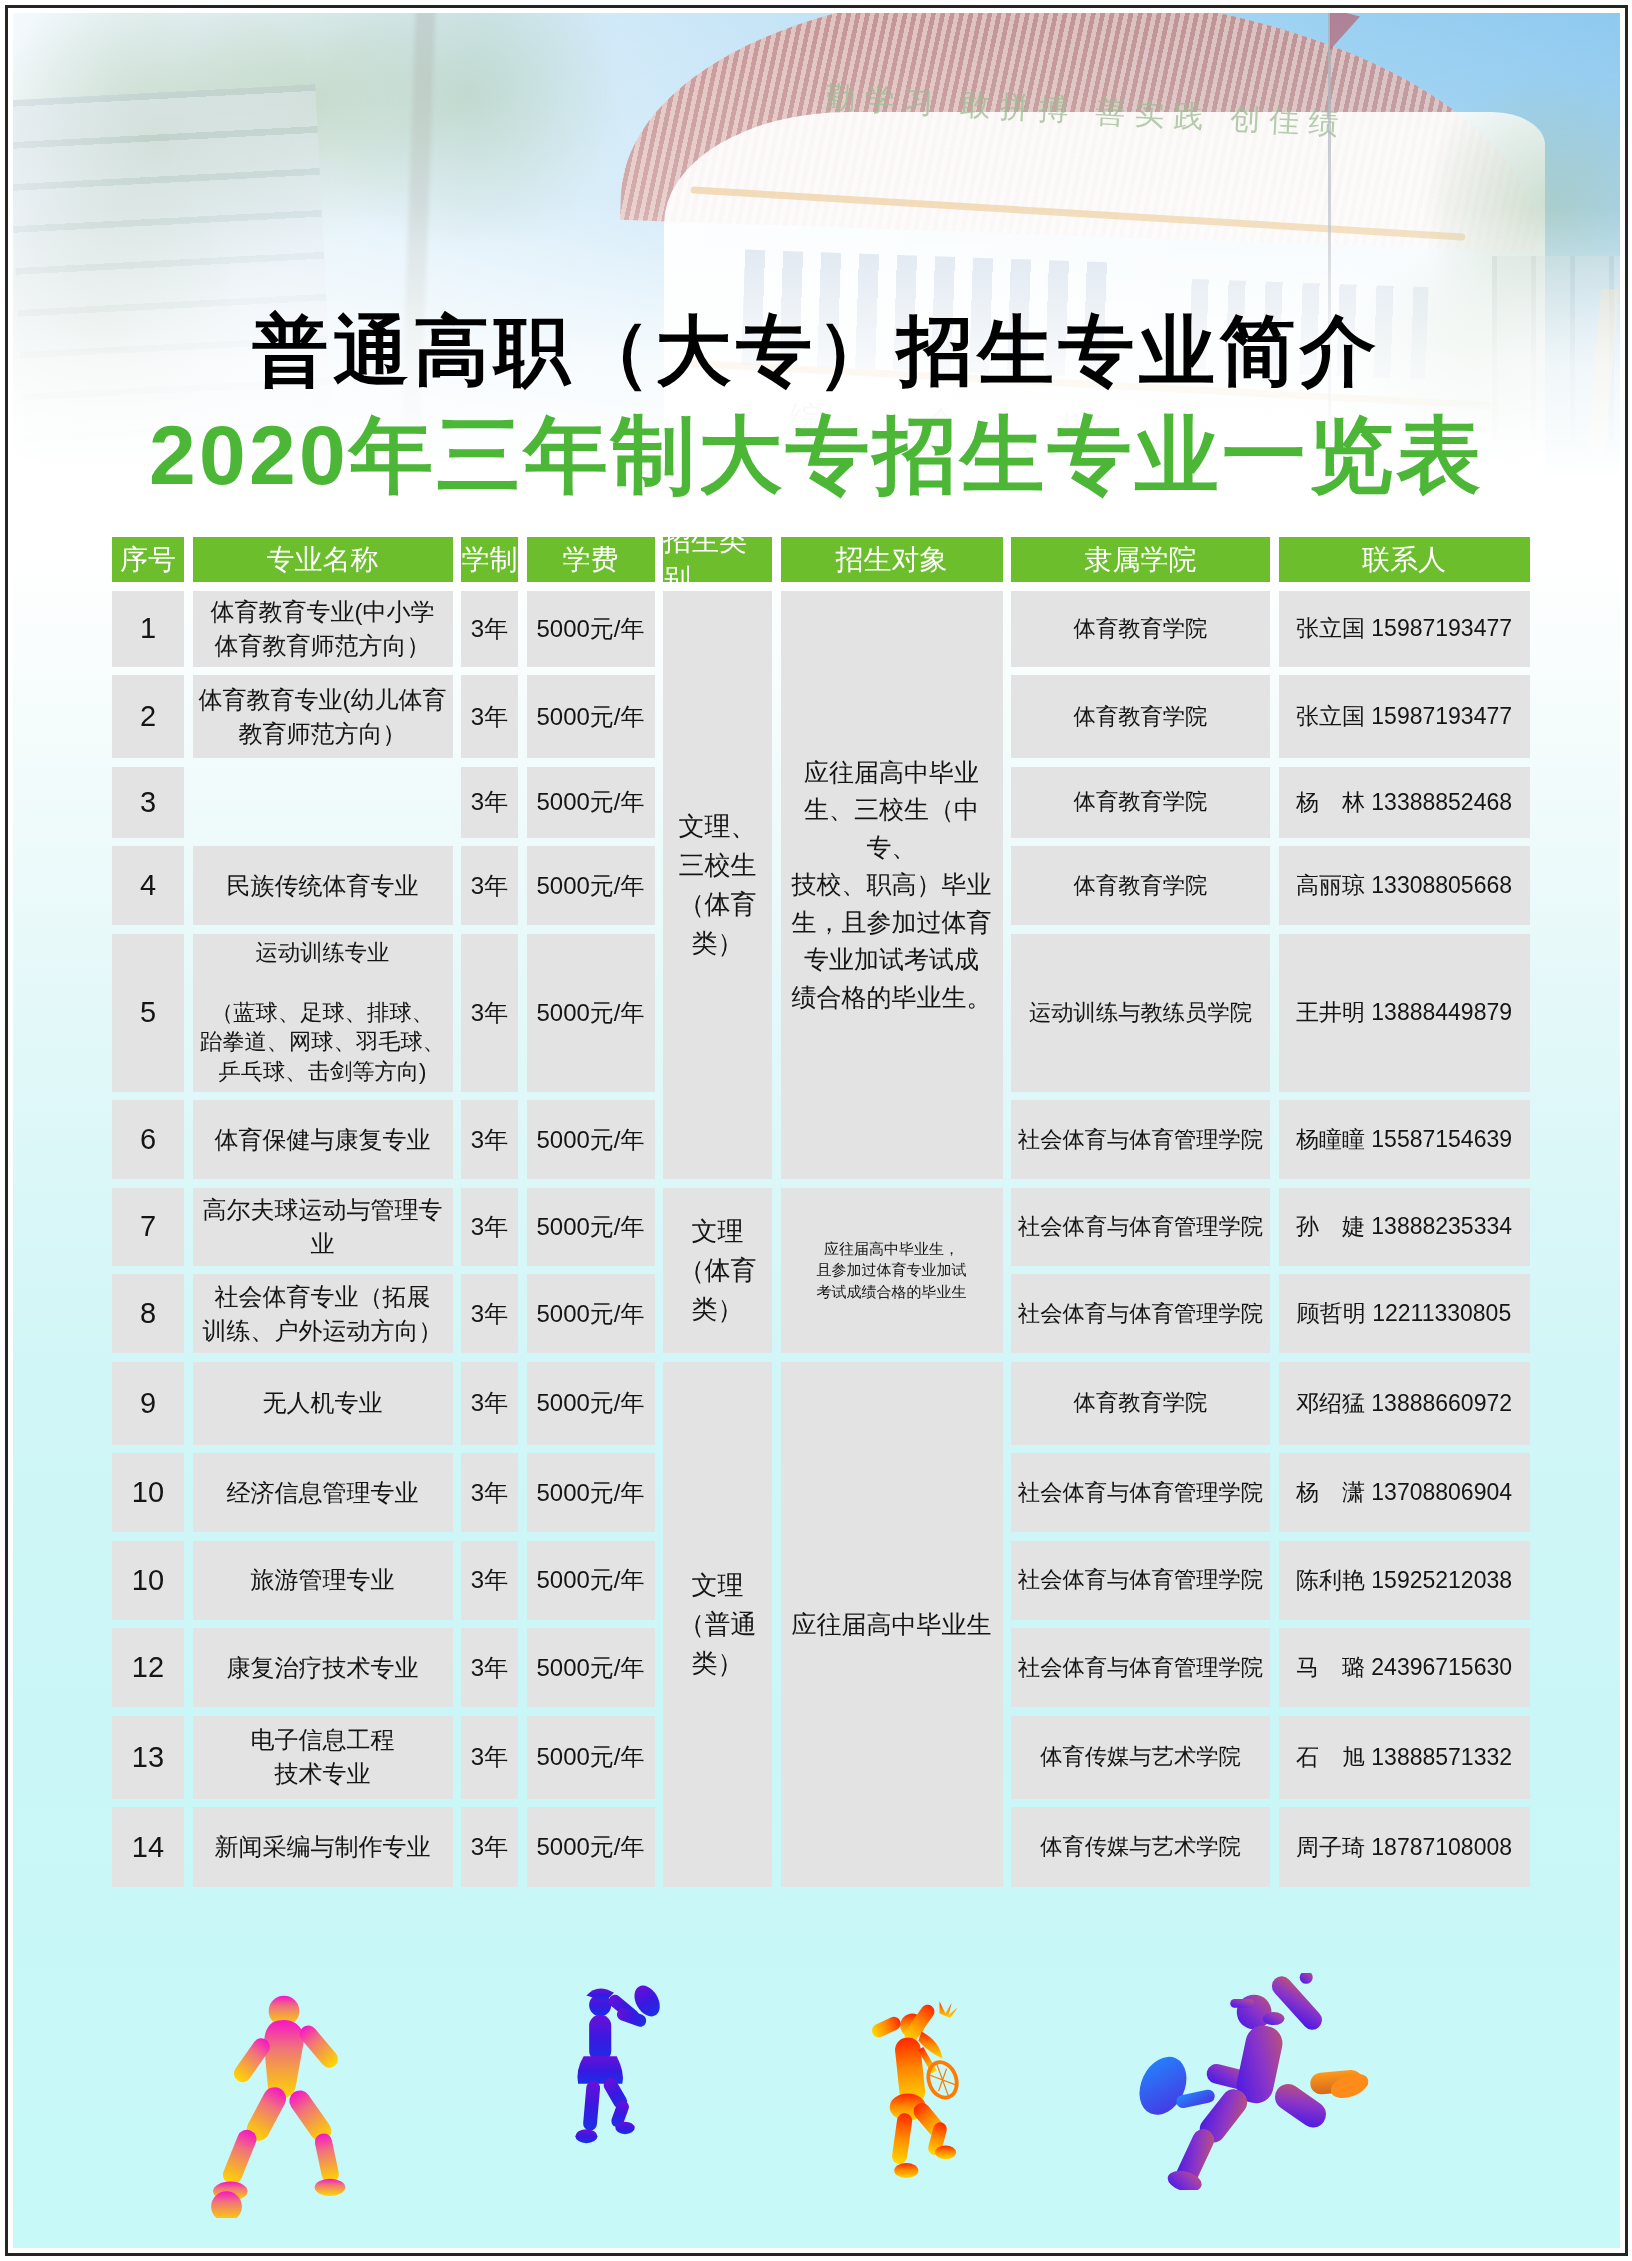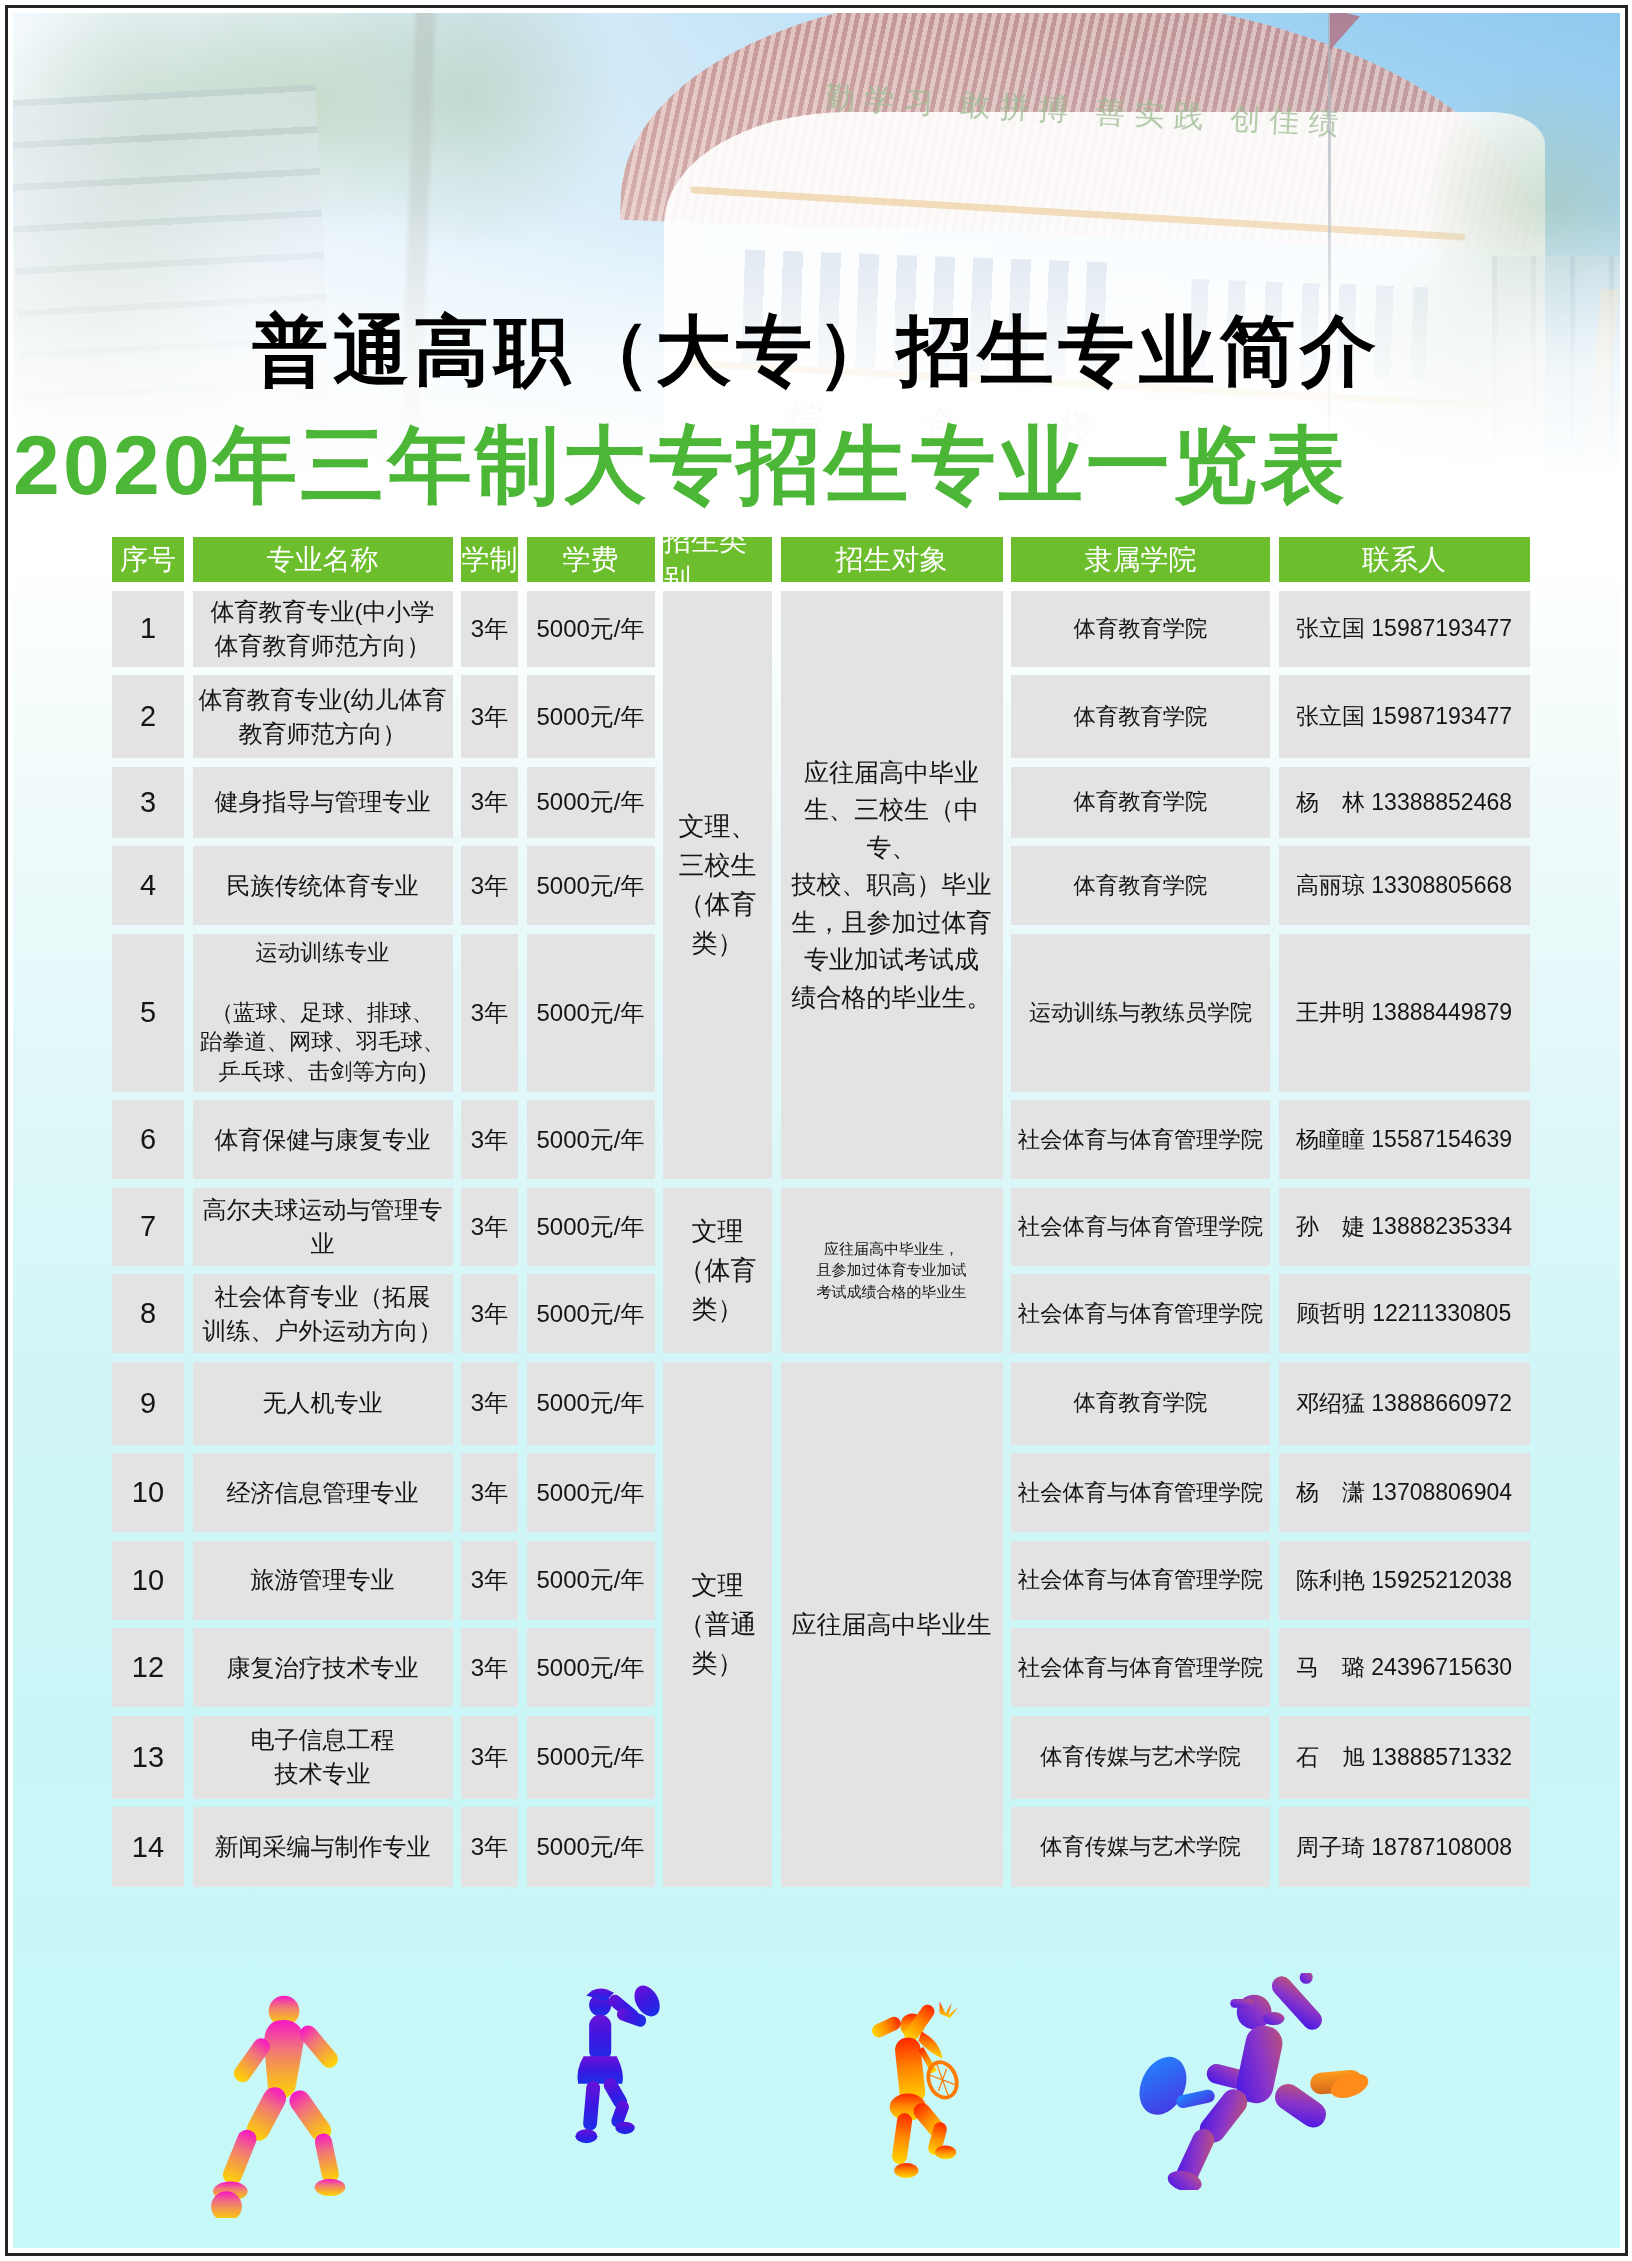"2020年三年制大专招生专业一览表" .title2 { text-align: none -> center; top: 396px -> 386px }
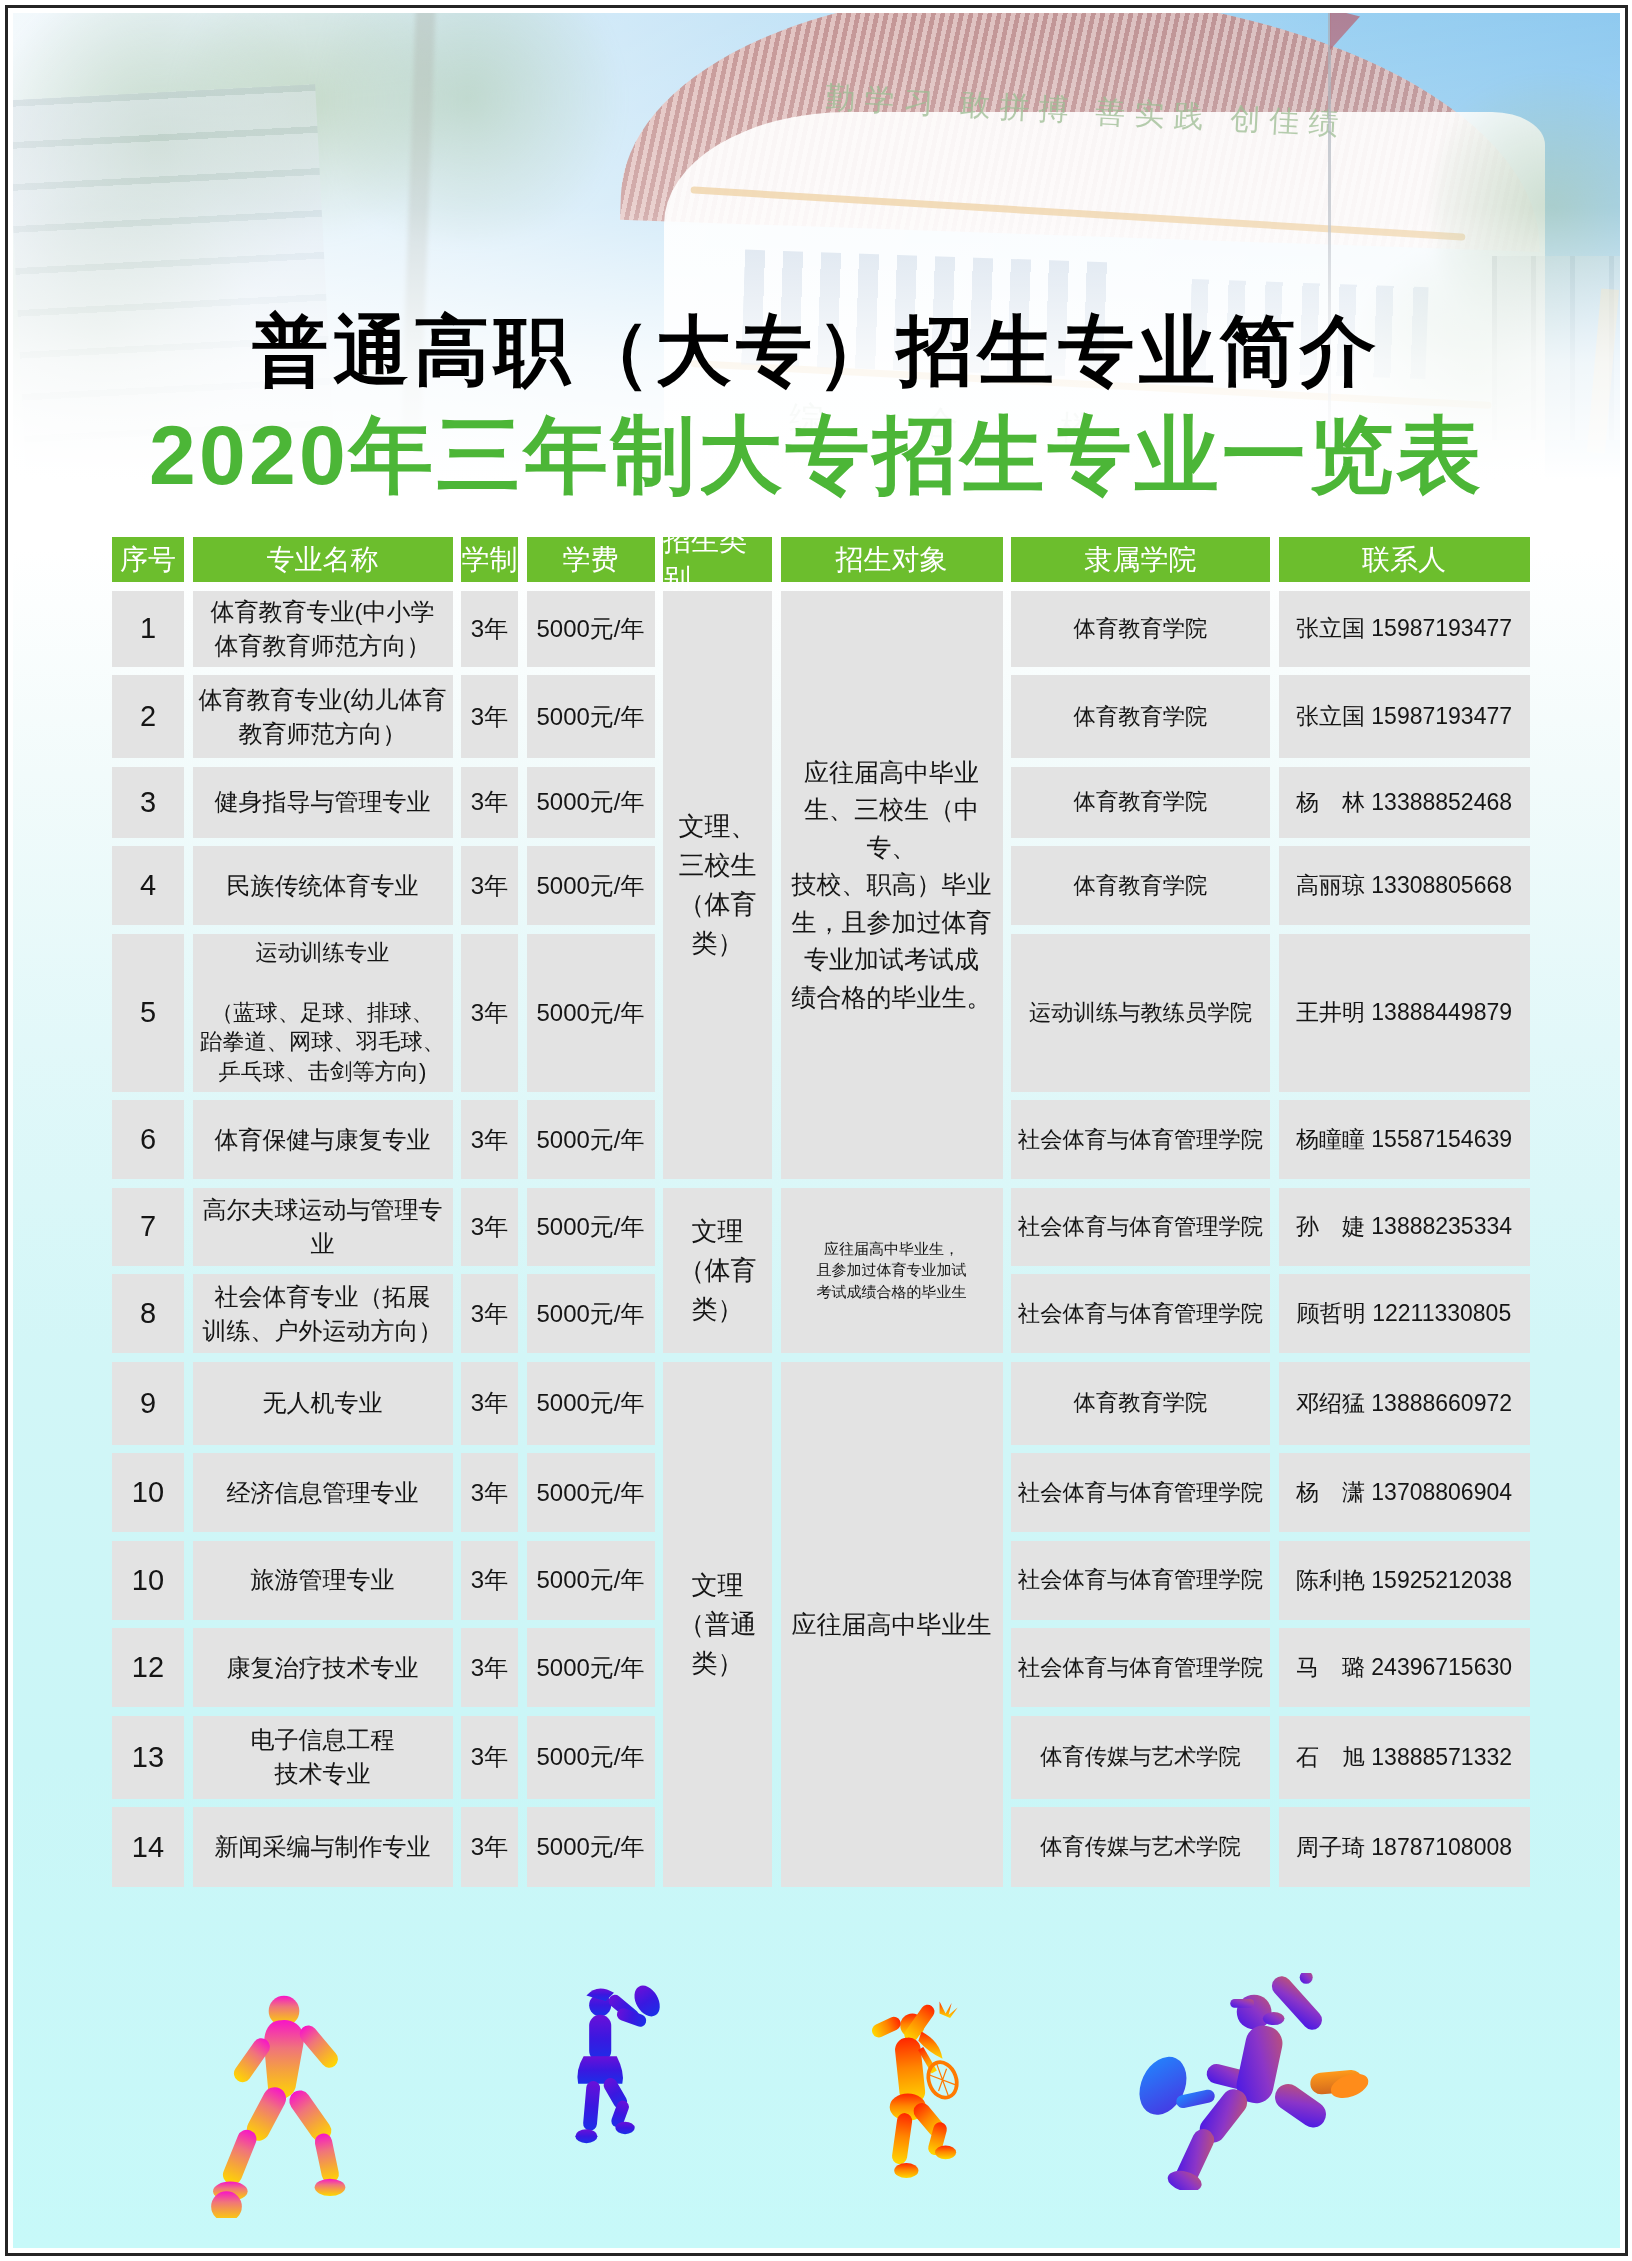"健身指导与管理专业" div.cell { html: <div>健身指导与管理专业</div> -> none }
